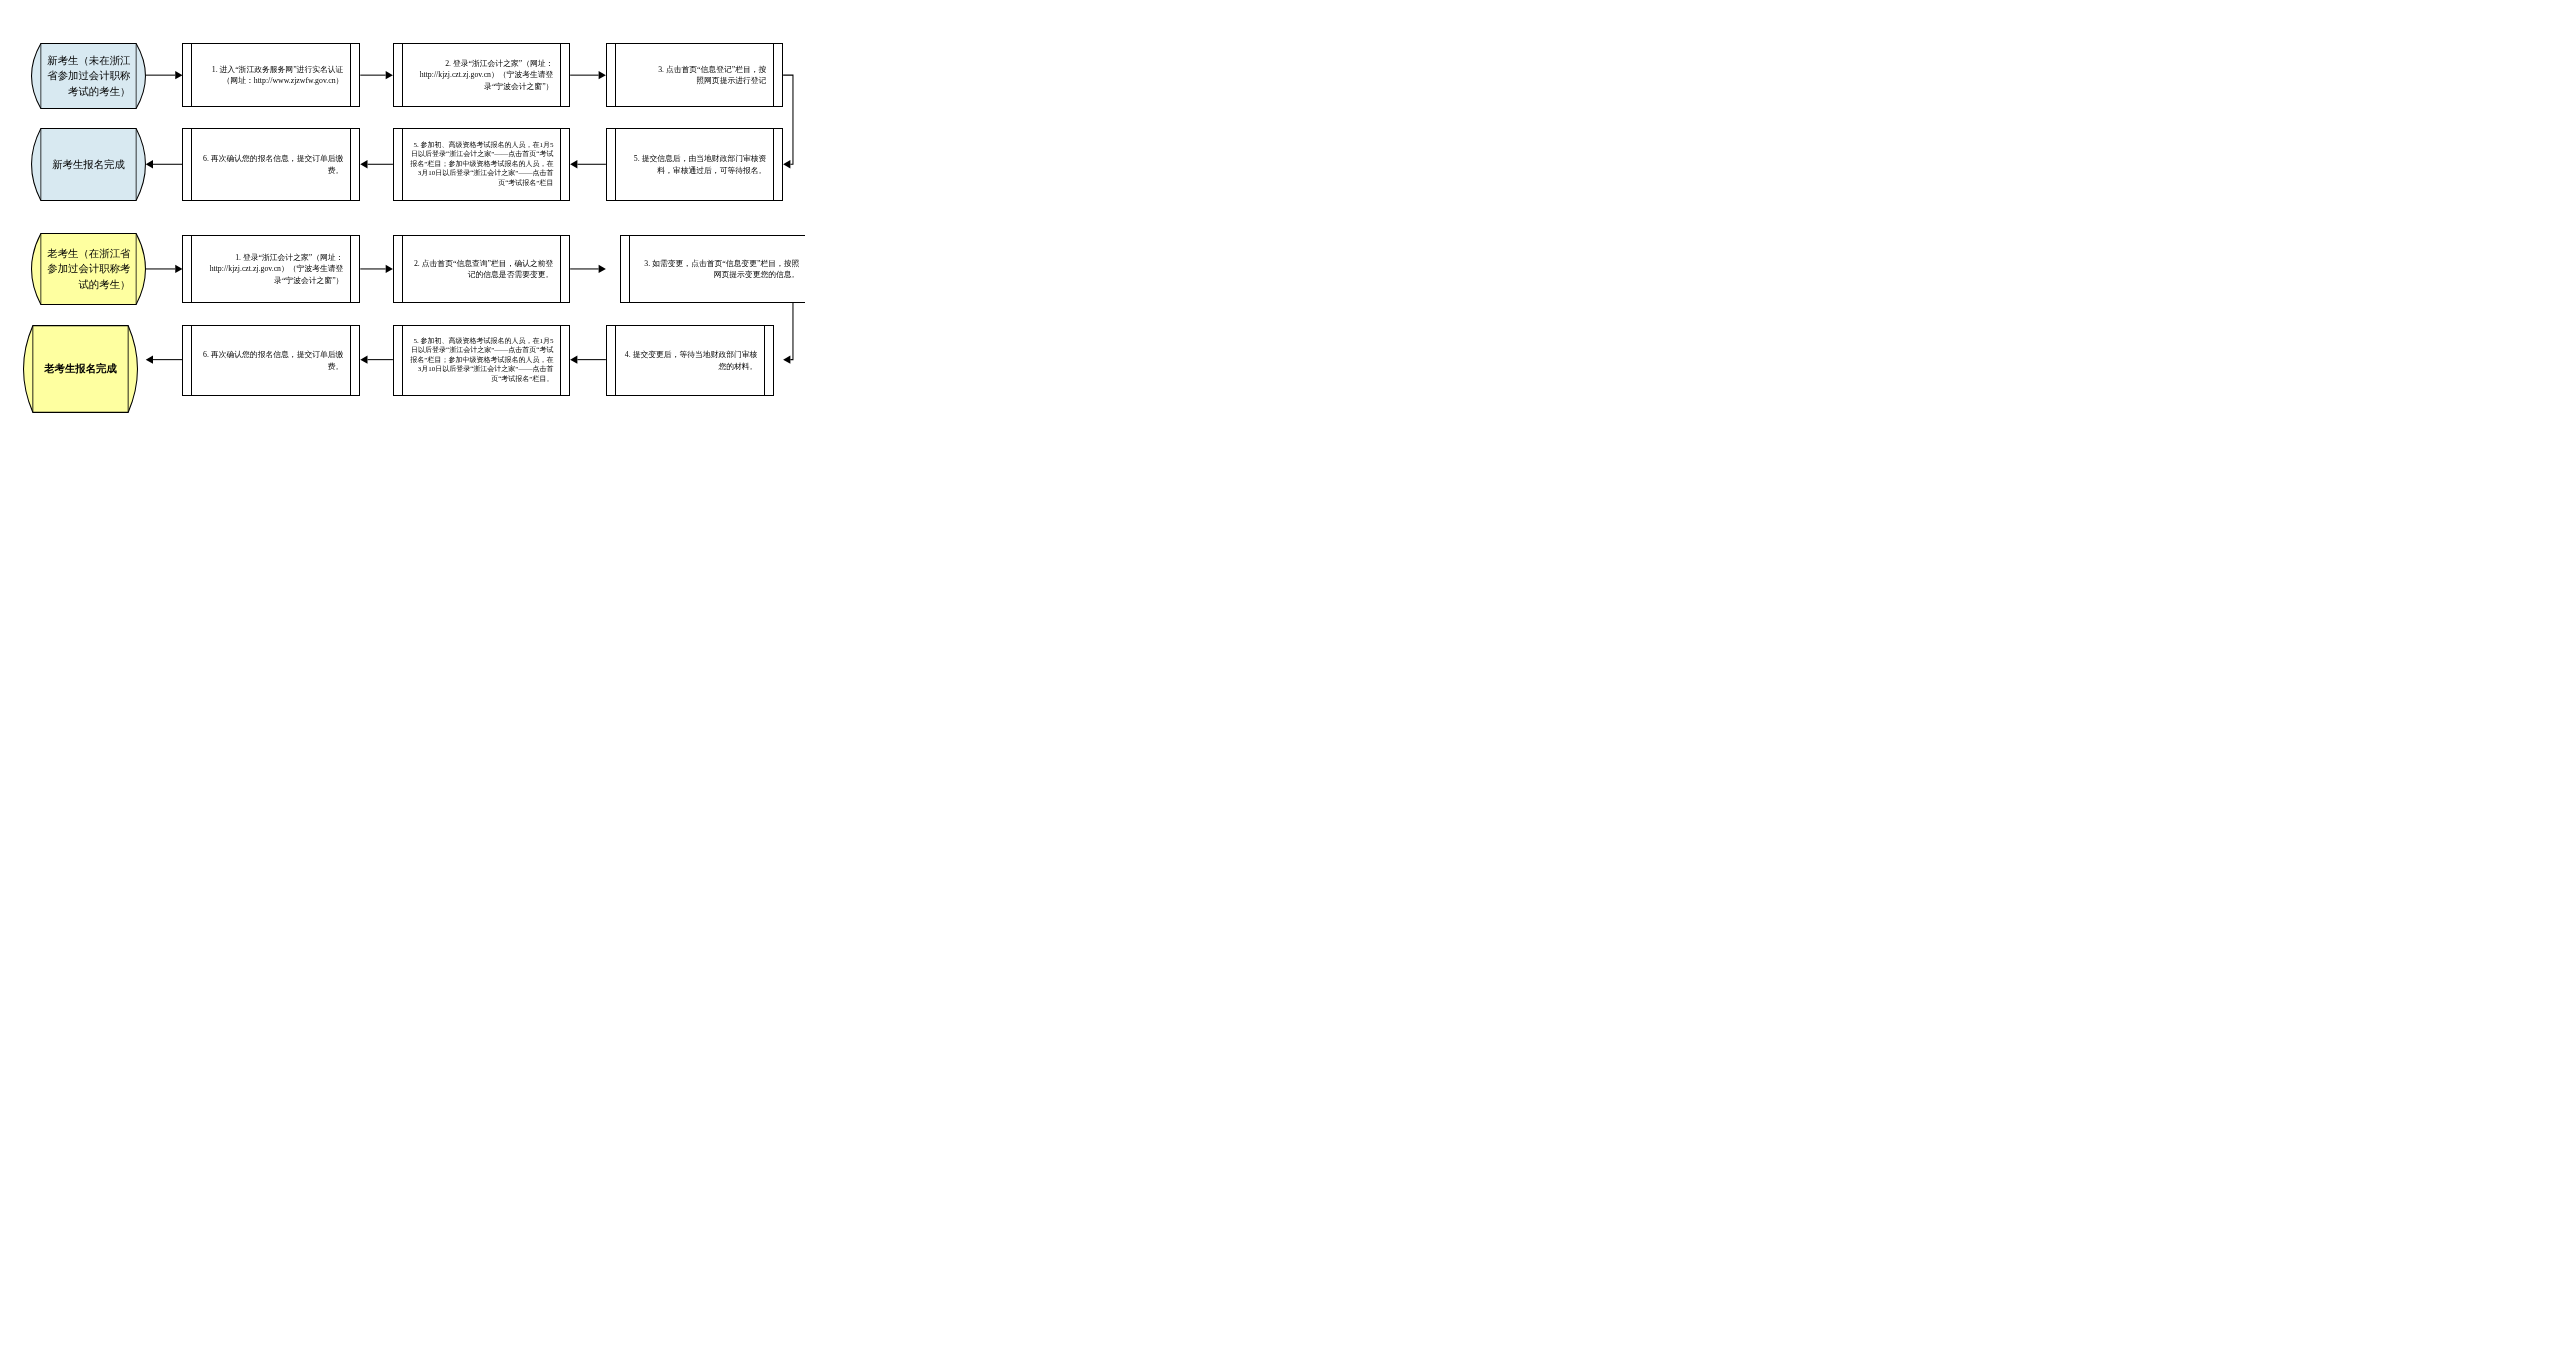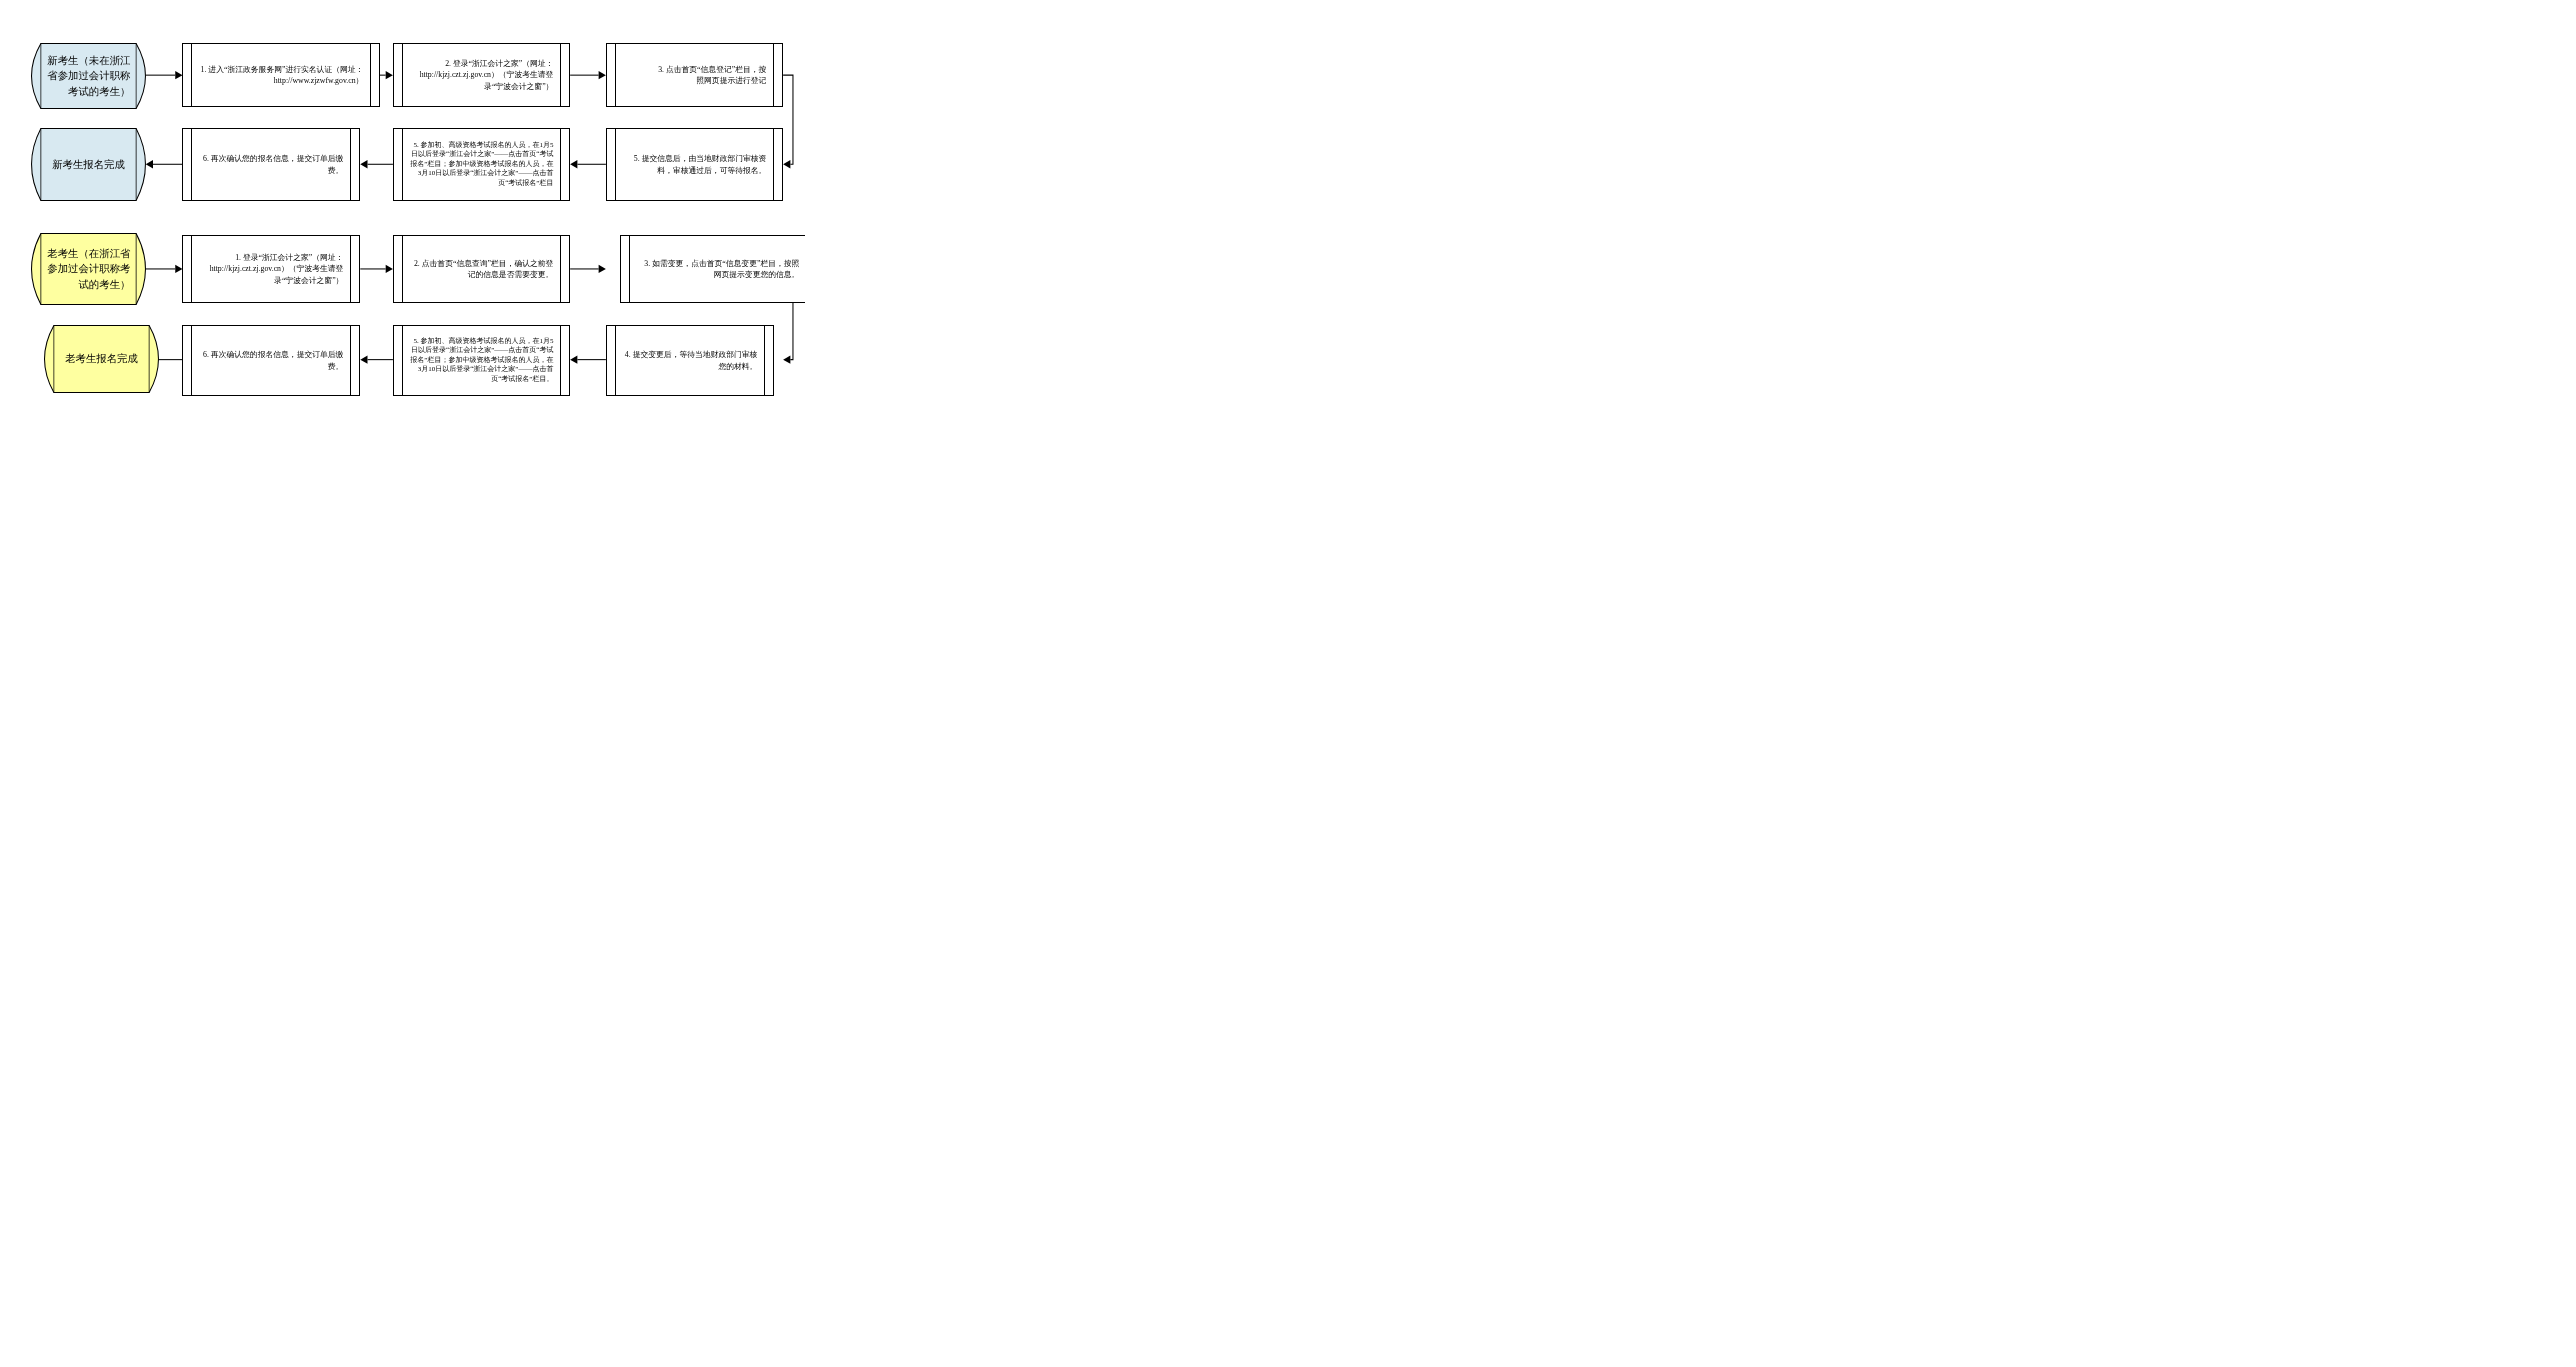"1. 进入“浙江政务服务网”进行实名认证（网址：http://www.zjzwfw.gov.cn）" #p-new-1 { width: 198px -> 178px }
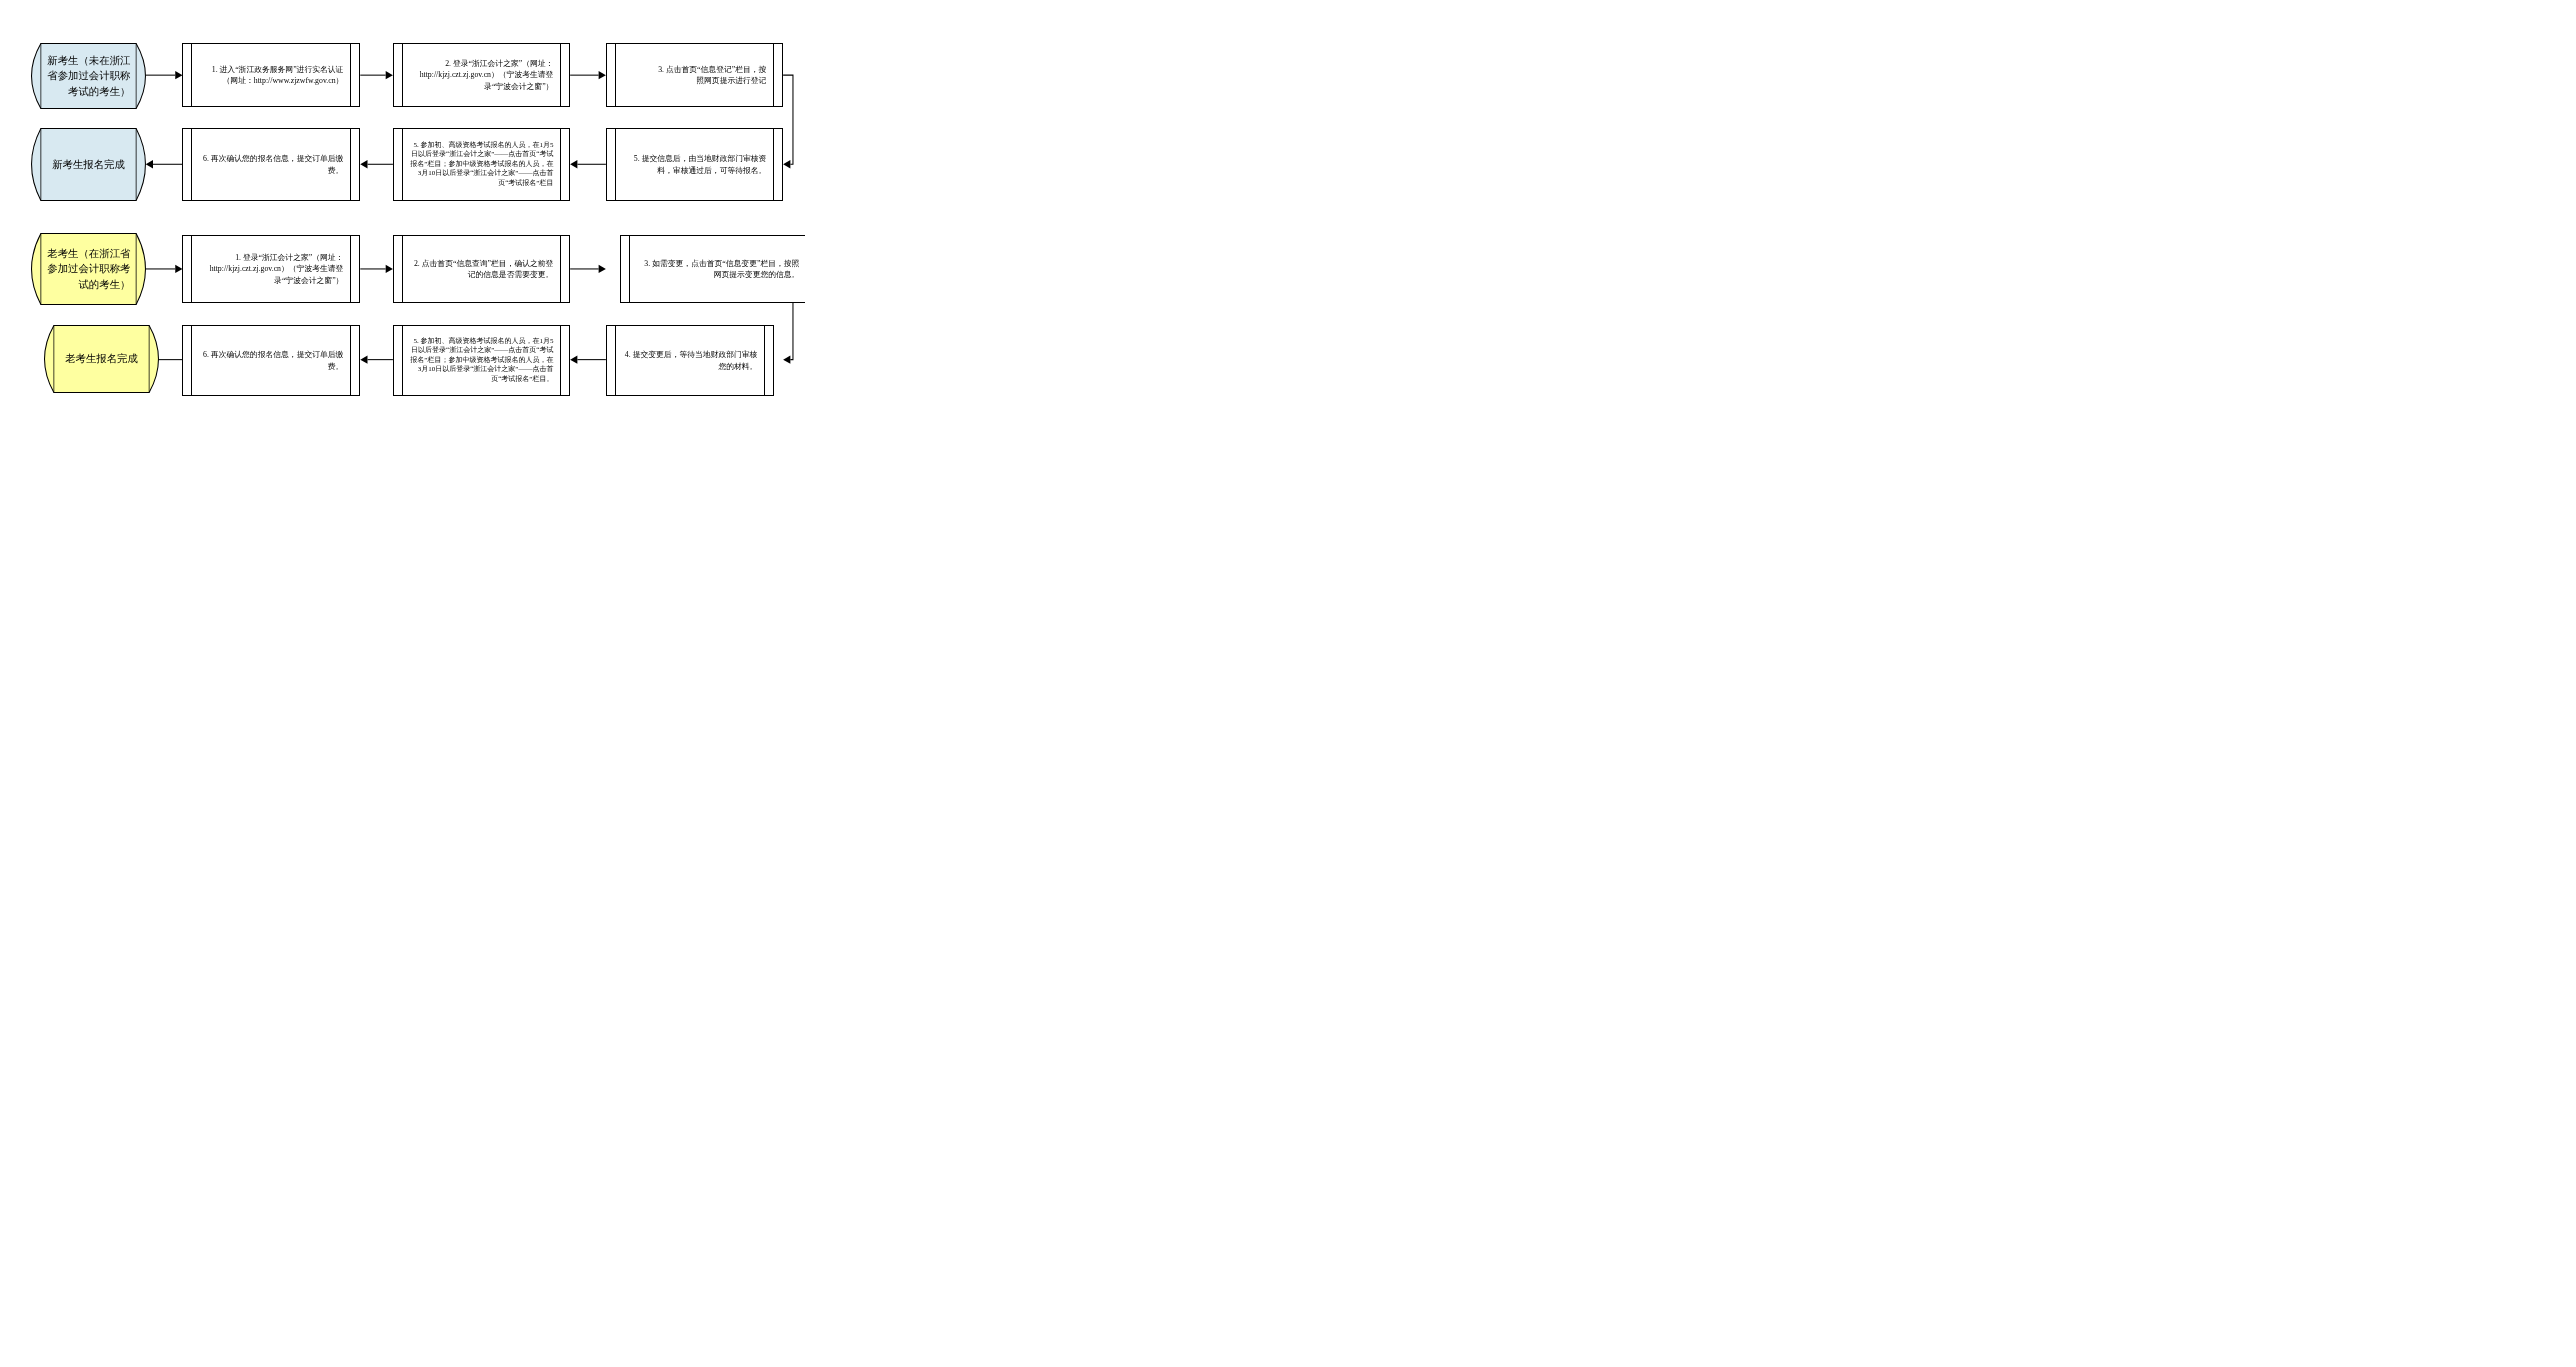"老考生报名完成" #t-old-end { font-weight: none -> bold; height: 68px -> 88px; left: 44px -> 23px }
